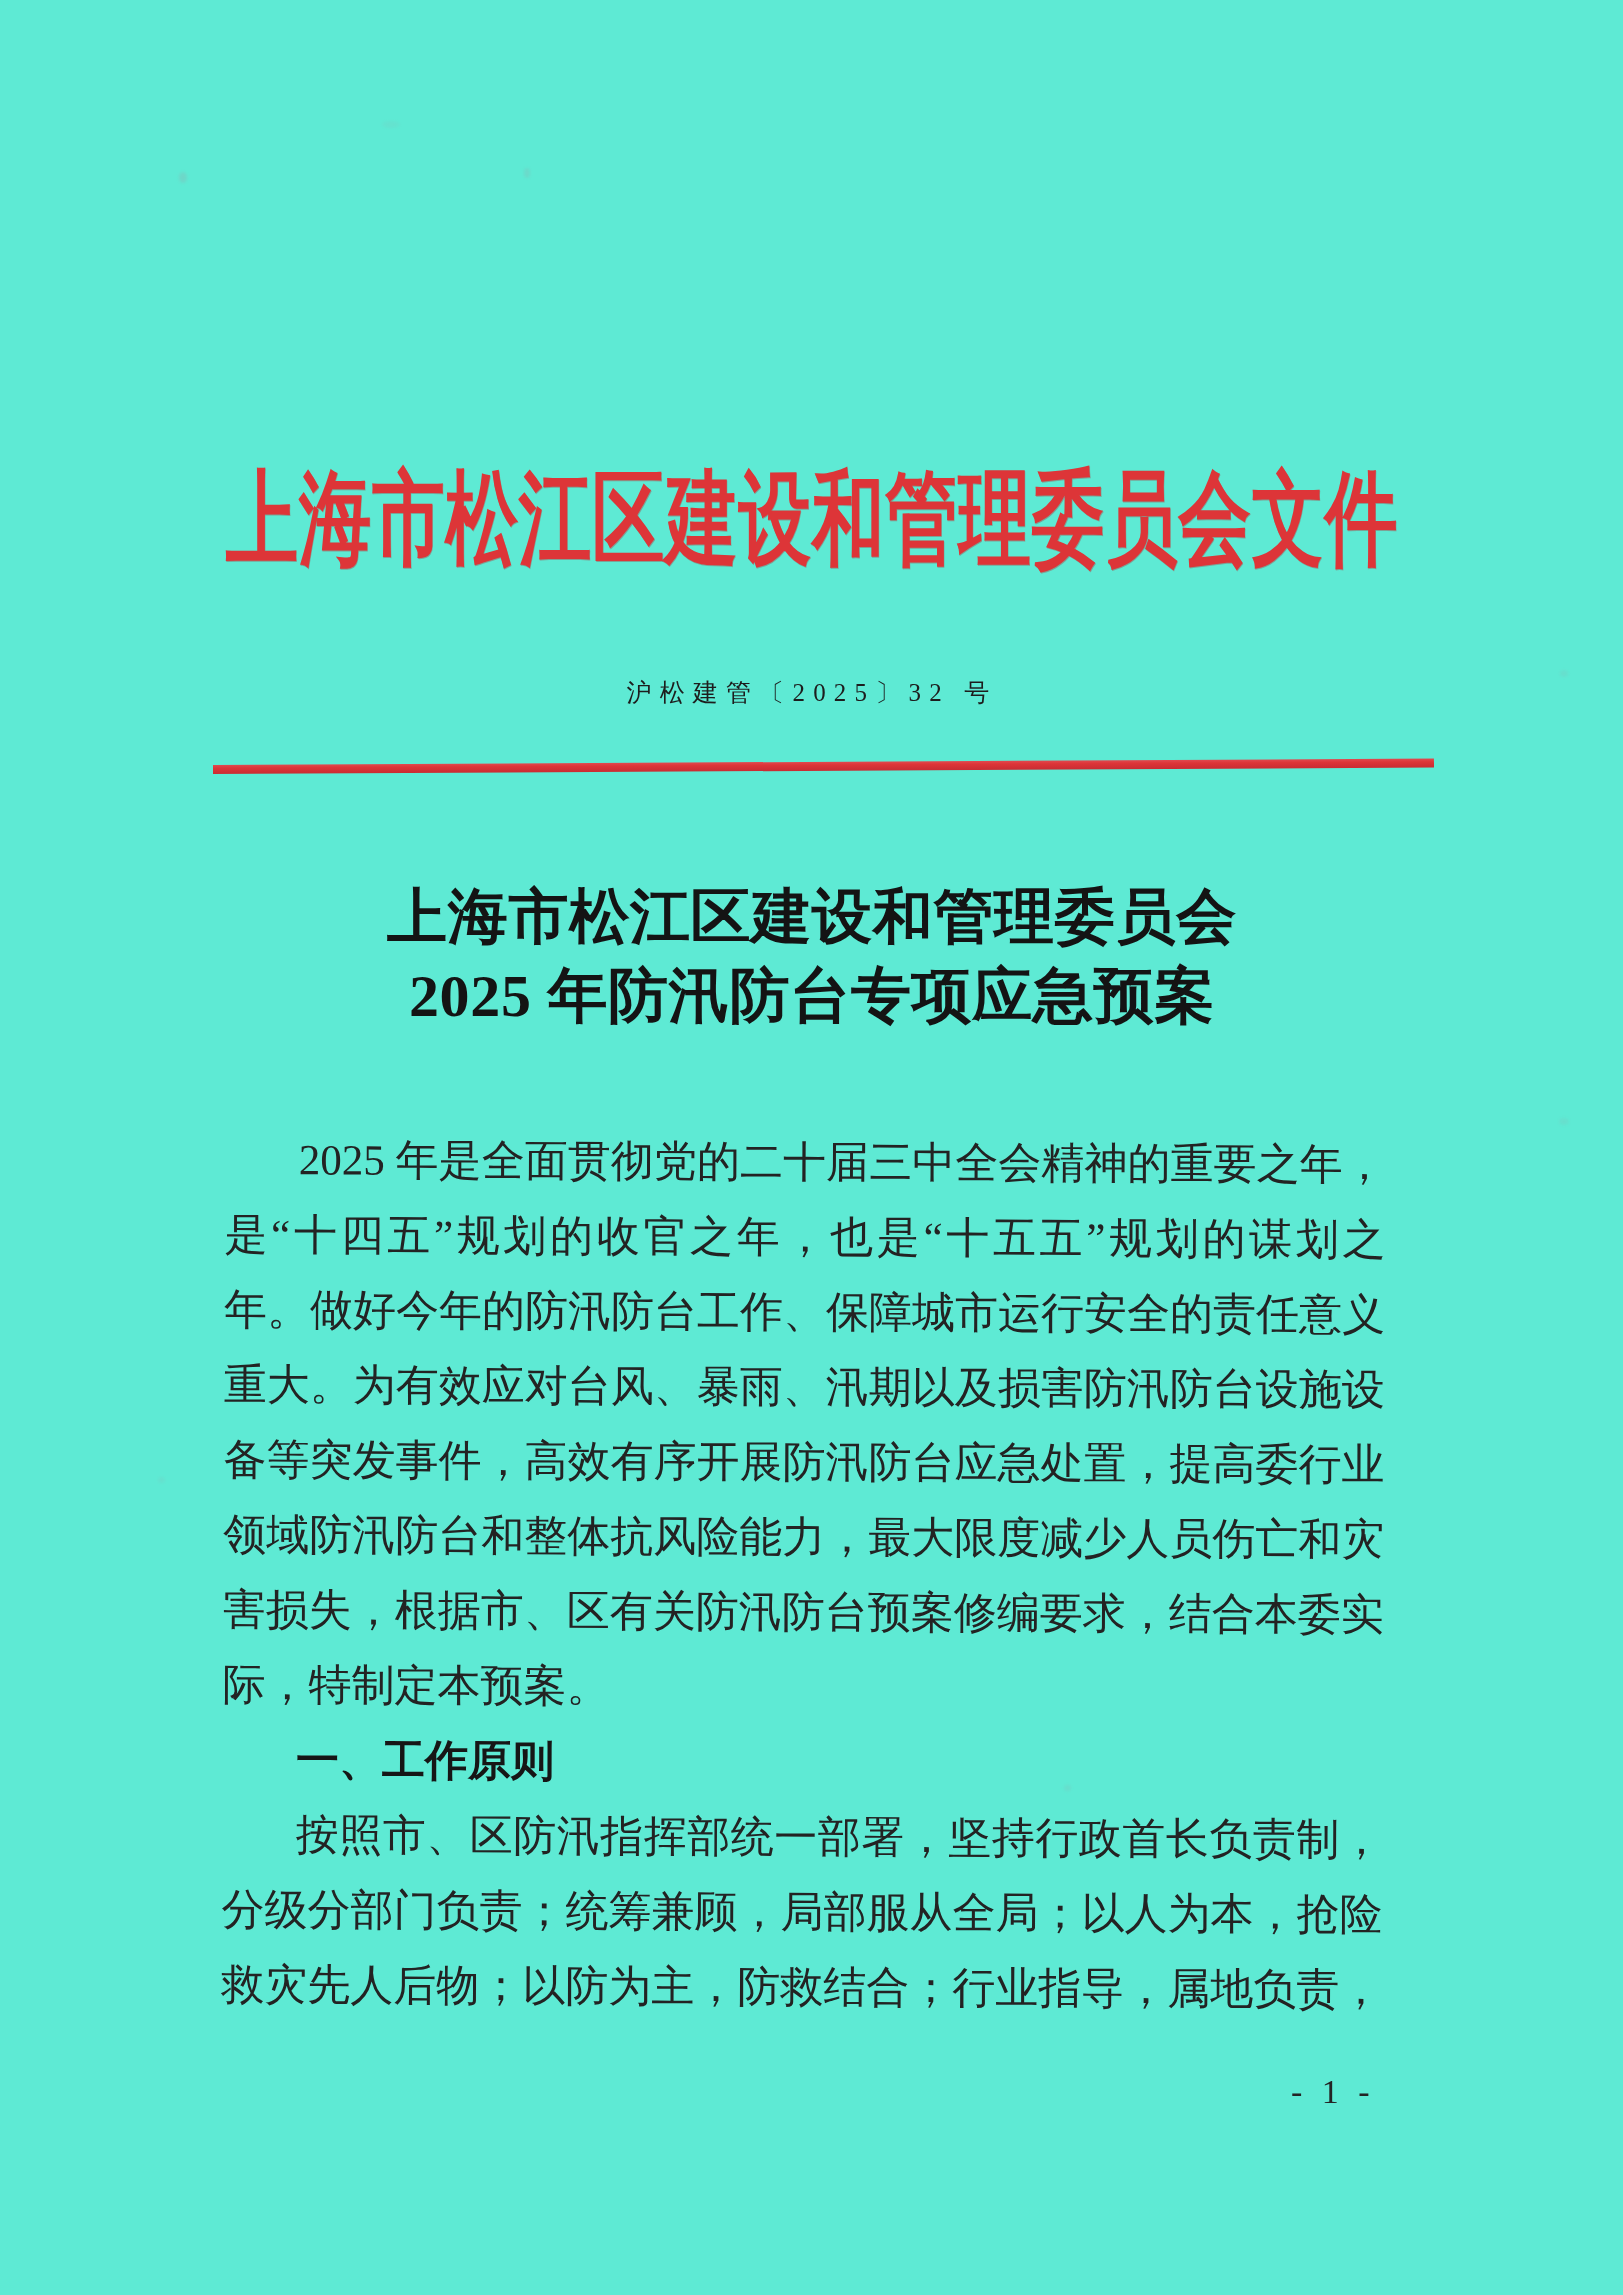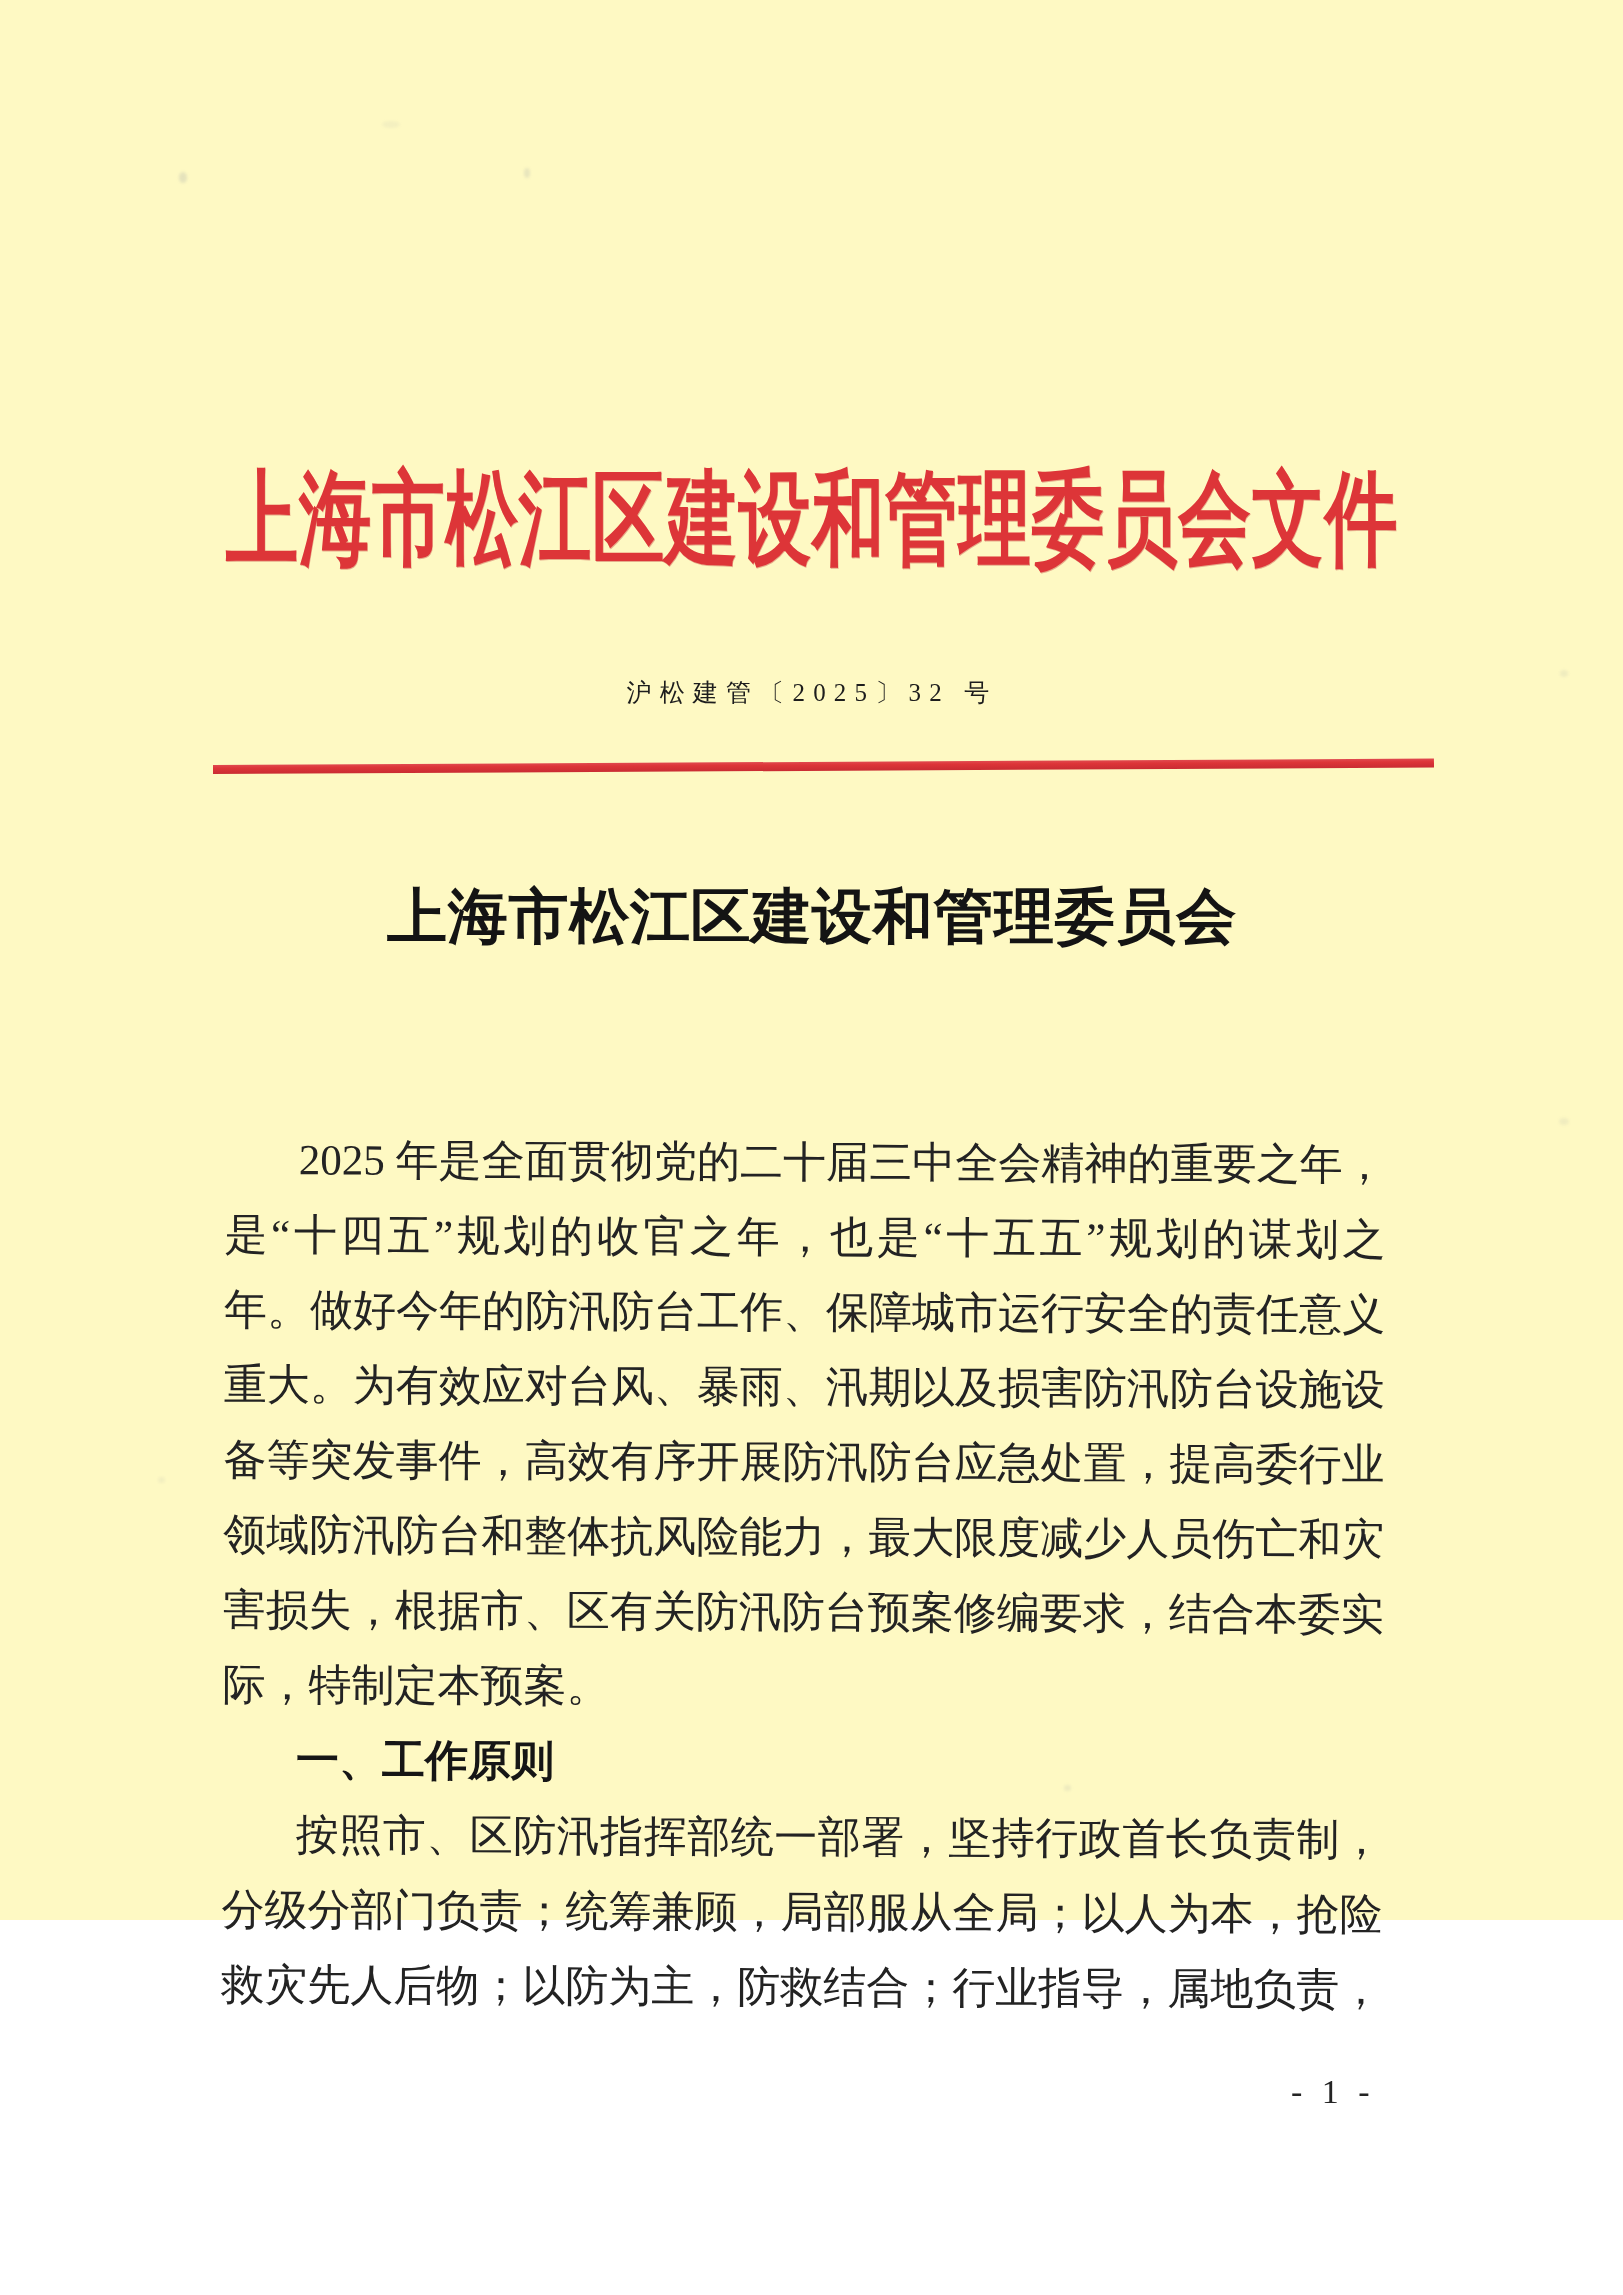"上海市松江区建设和管理委员会文件" .page { background: #fef9c3 -> #5eead4; height: 1920px -> 2295px }
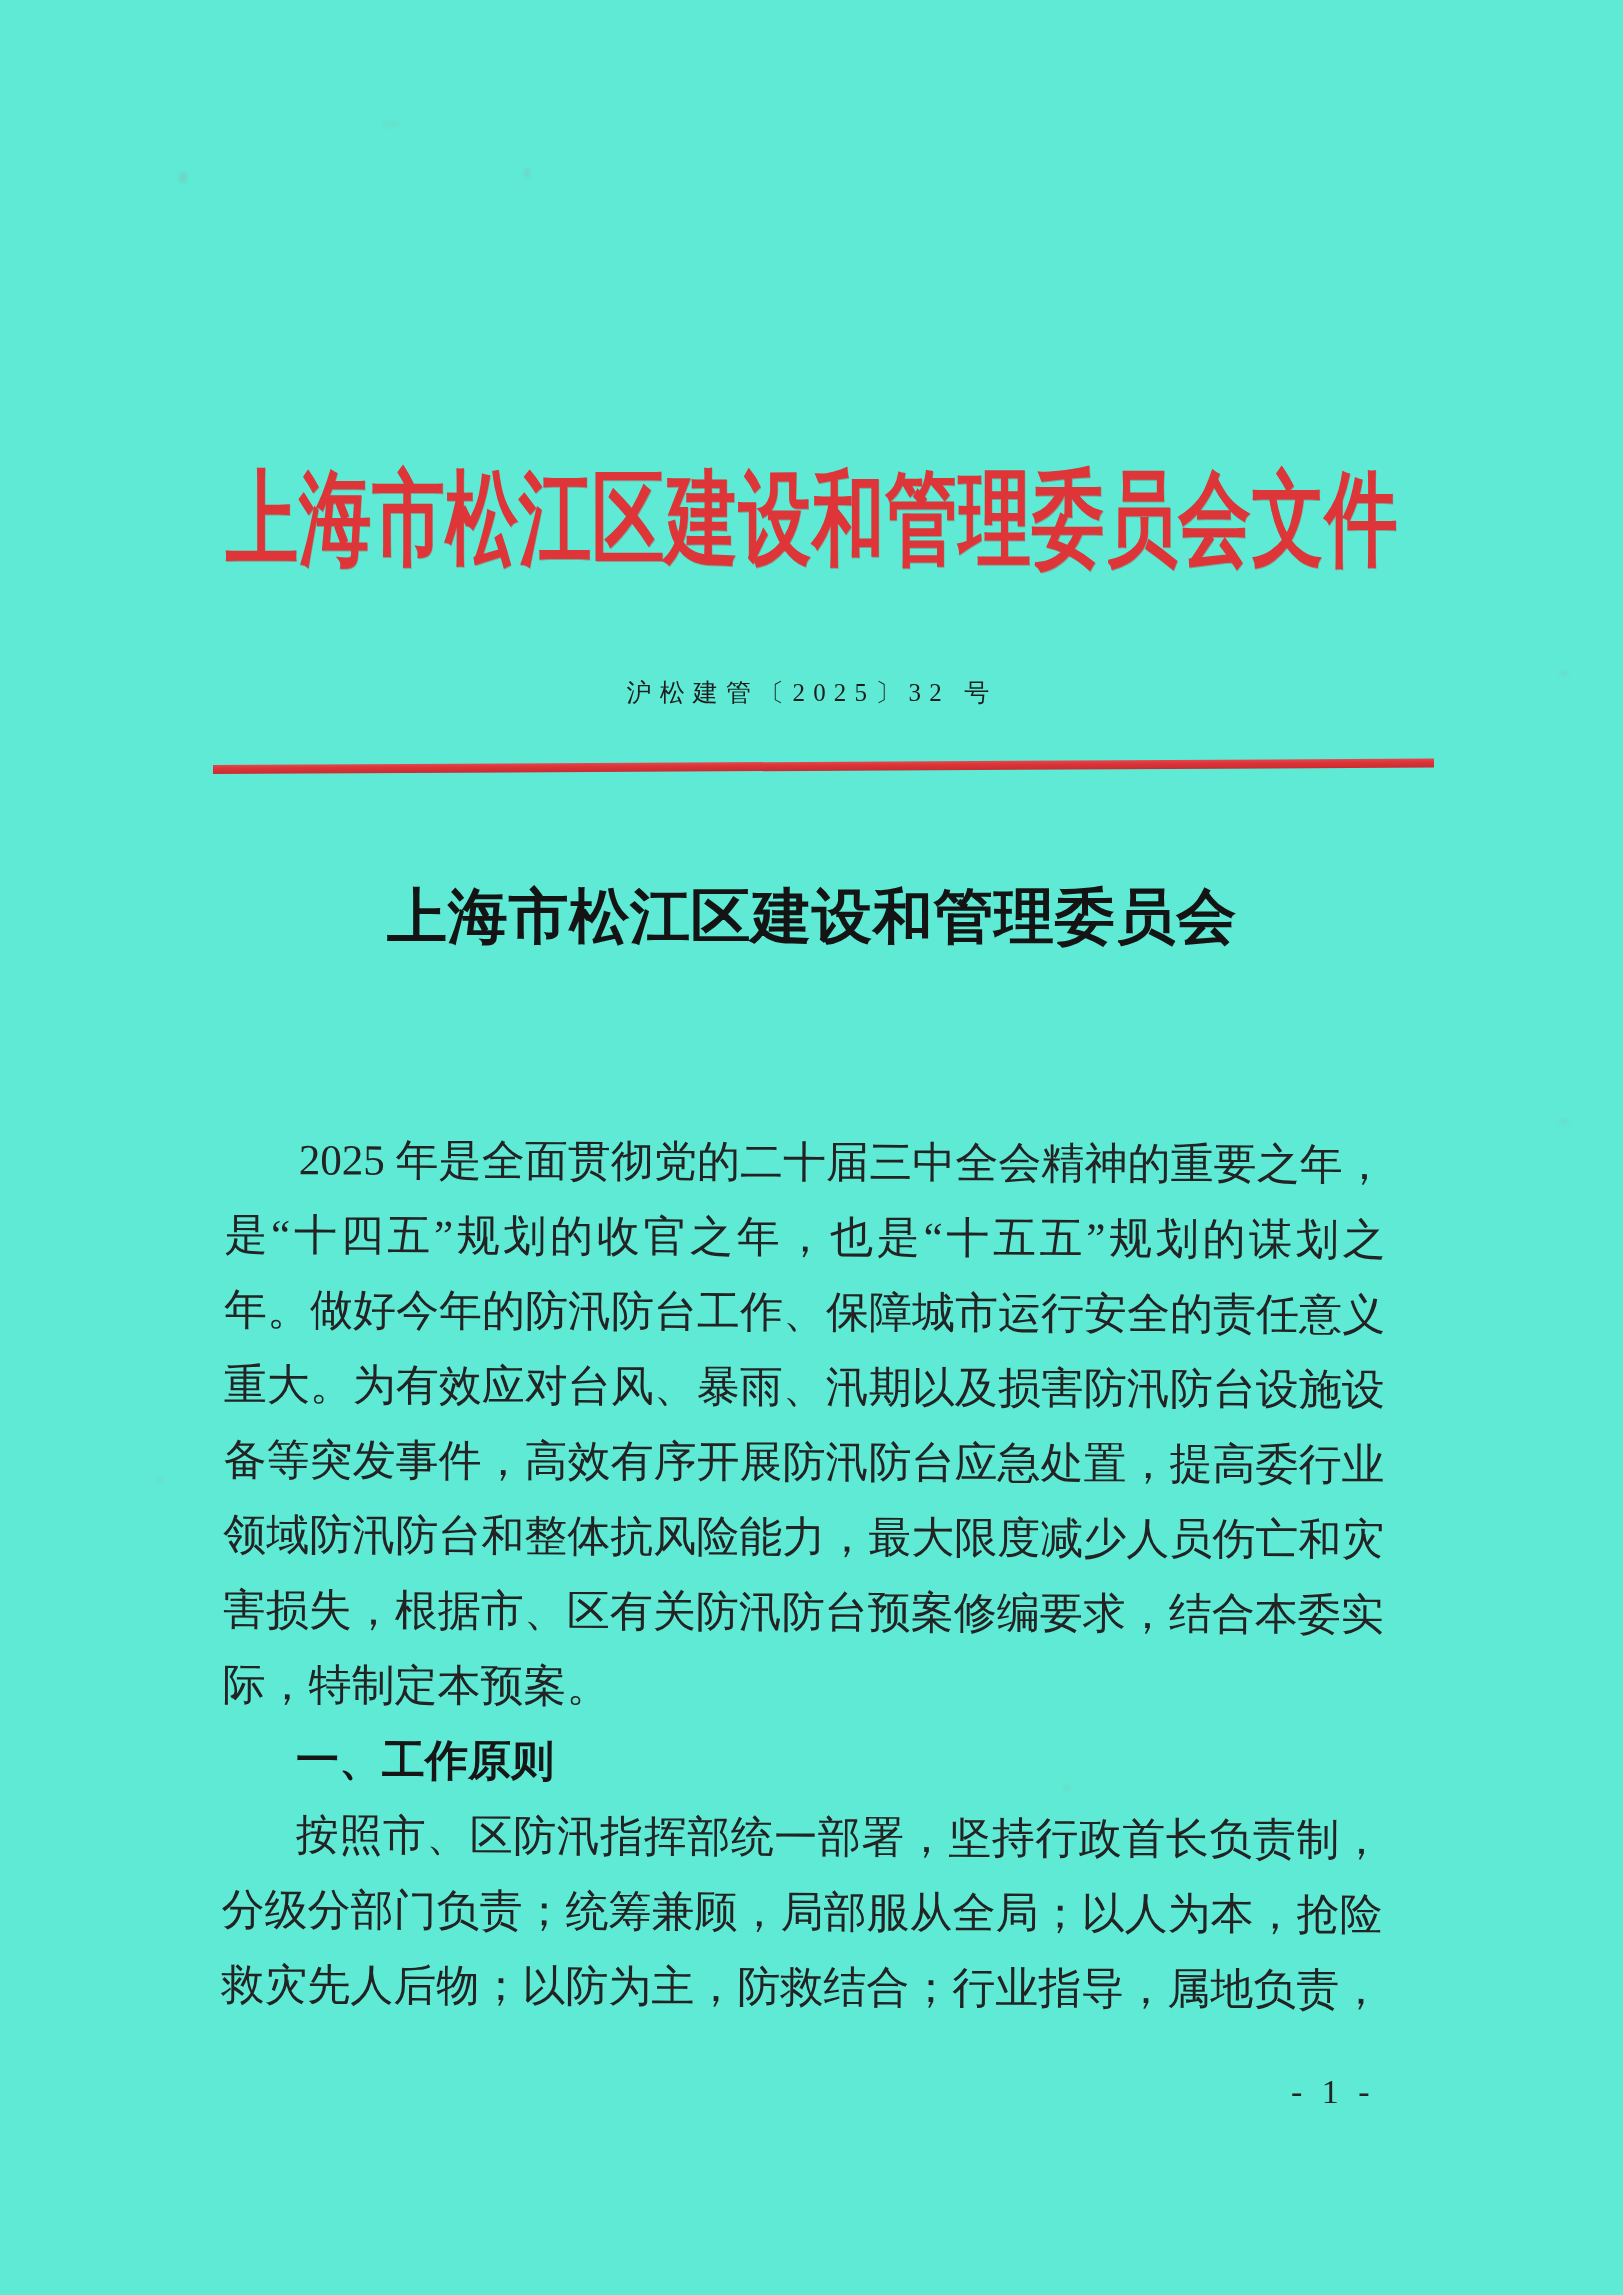"2025 年防汛防台专项应急预案" div { html: none -> <div>2025 年防汛防台专项应急预案</div> }
